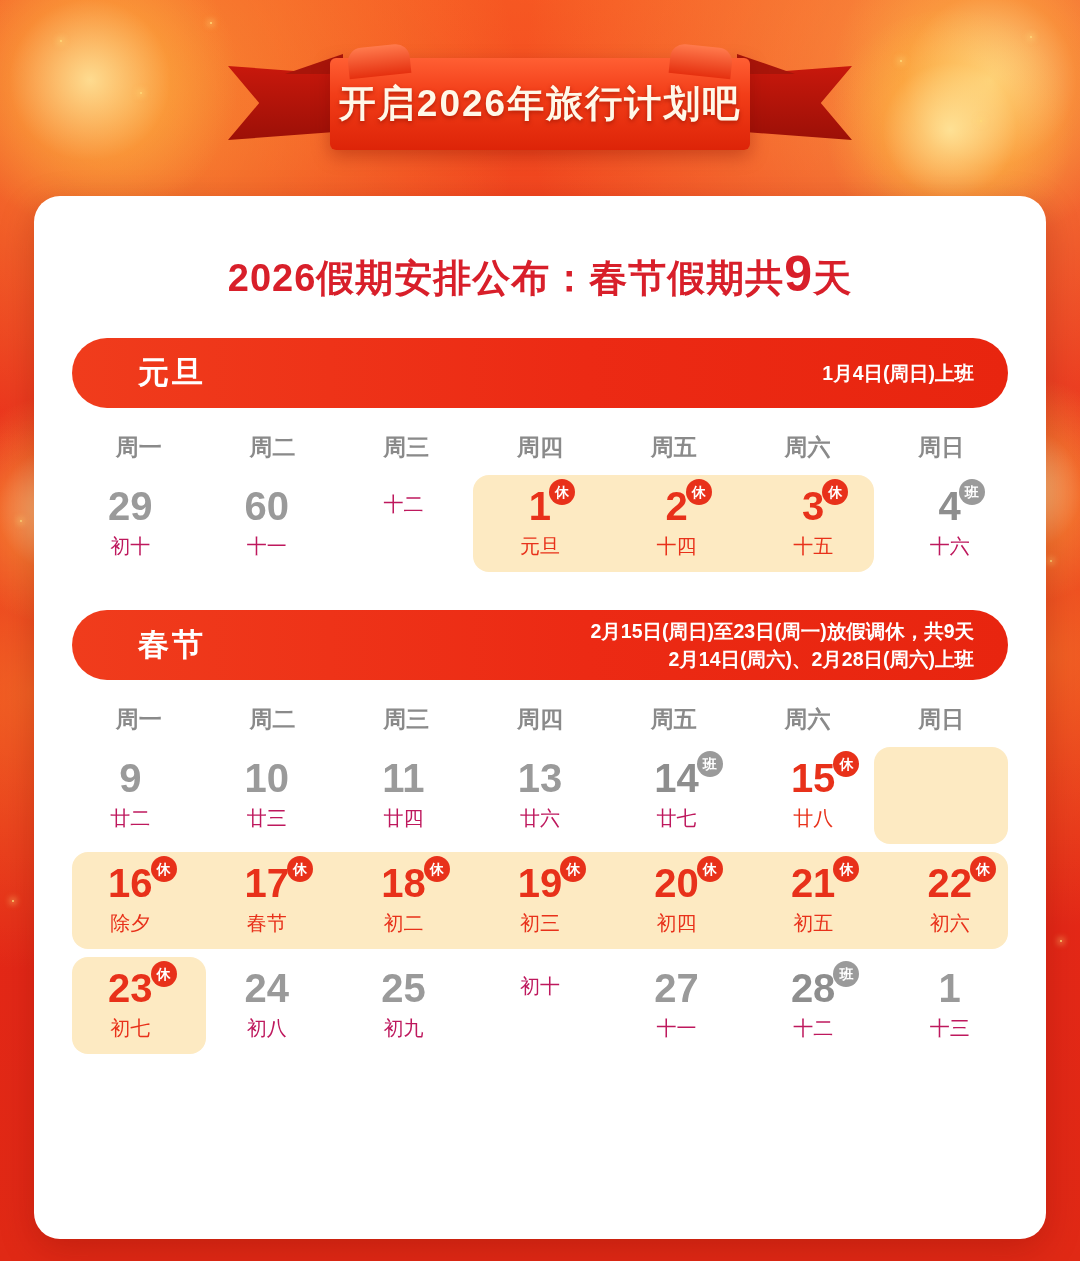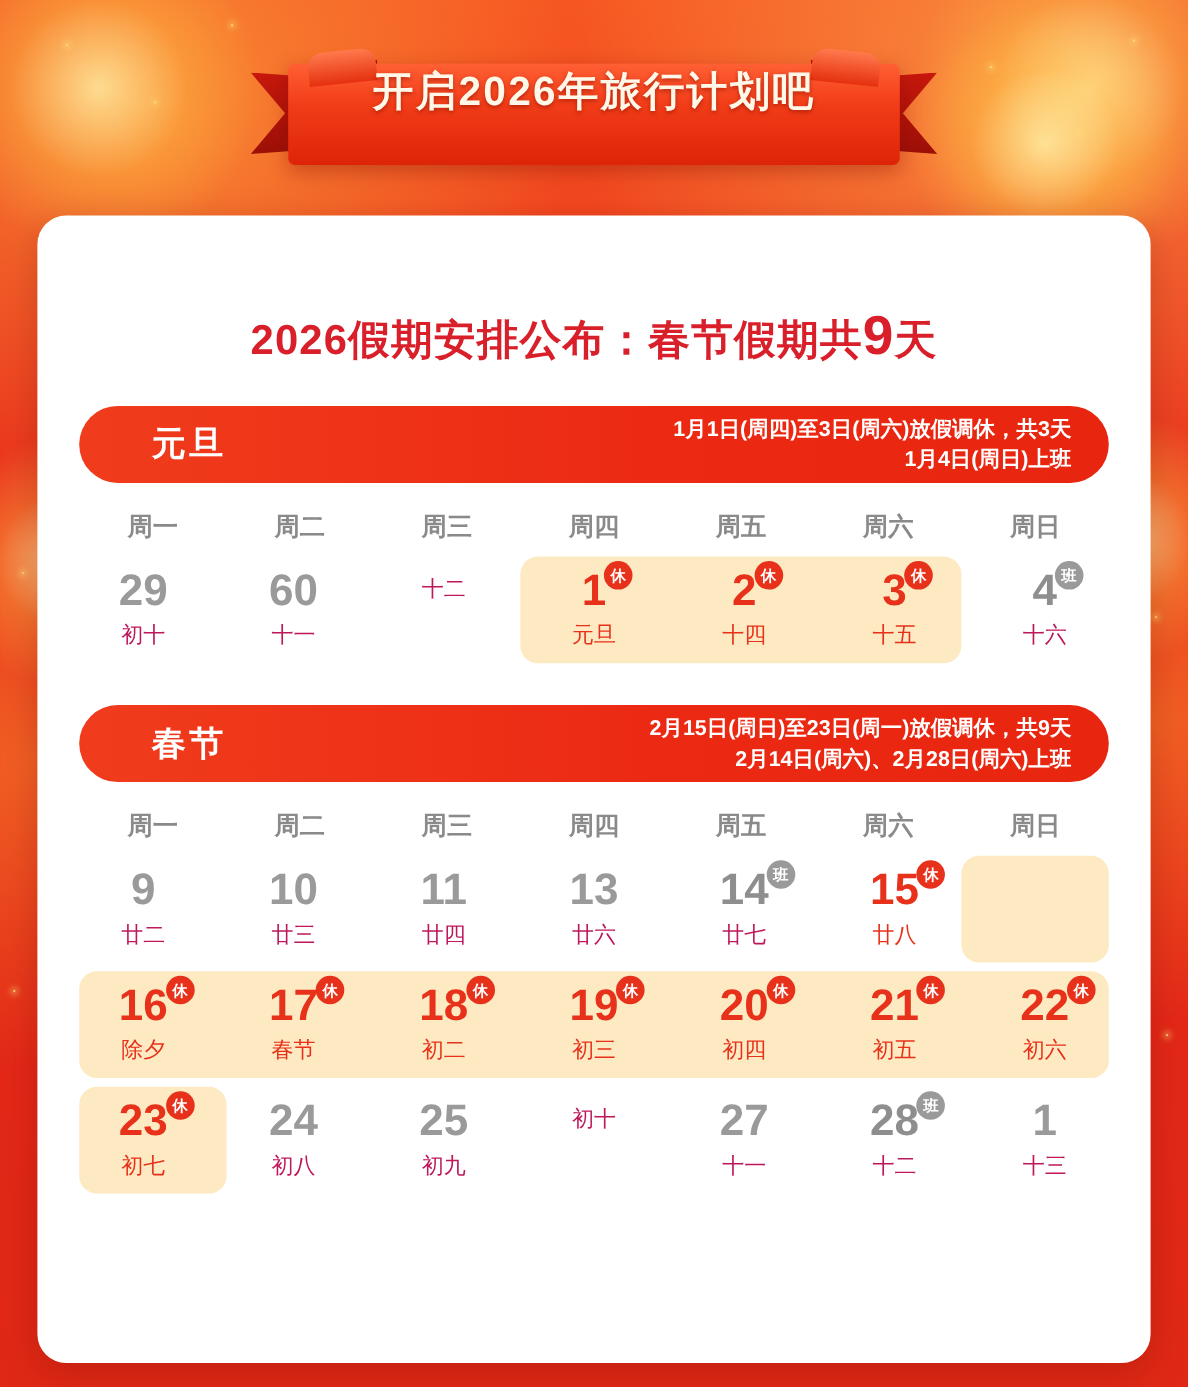"开启2026年旅行计划吧" .ribbon-main { align-items: none -> center; width: 556px -> 420px }
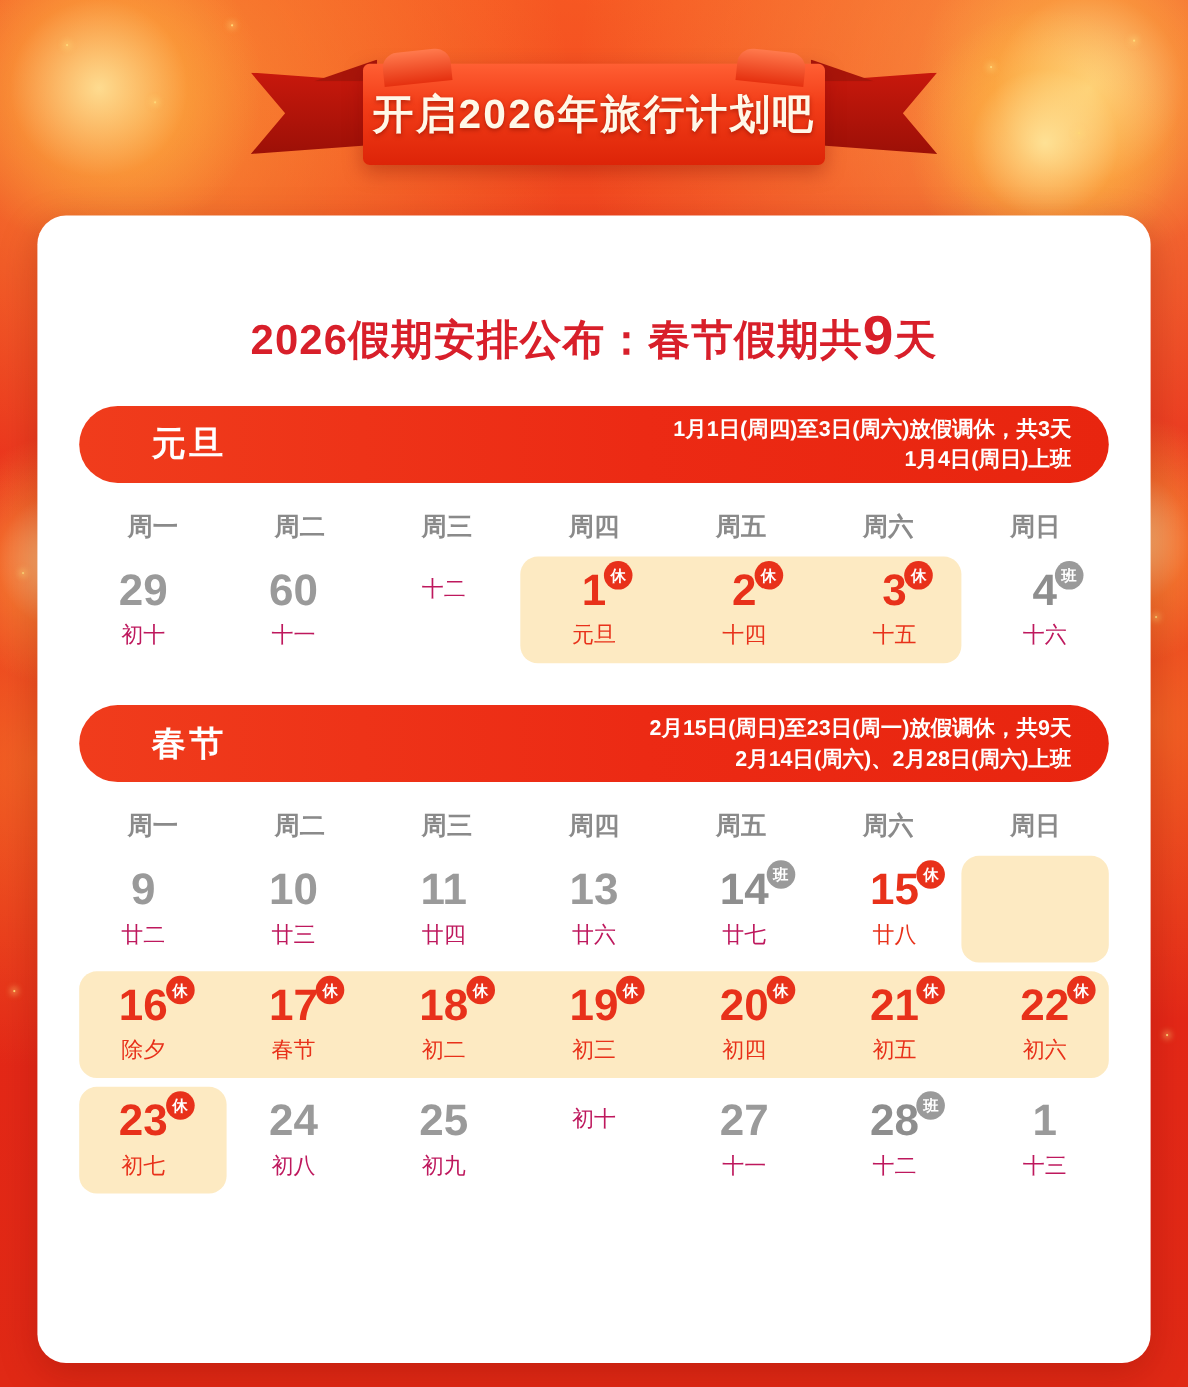"2026假期安排公布：春节假期共9天" .card-title { margin-top: 84px -> 53px }
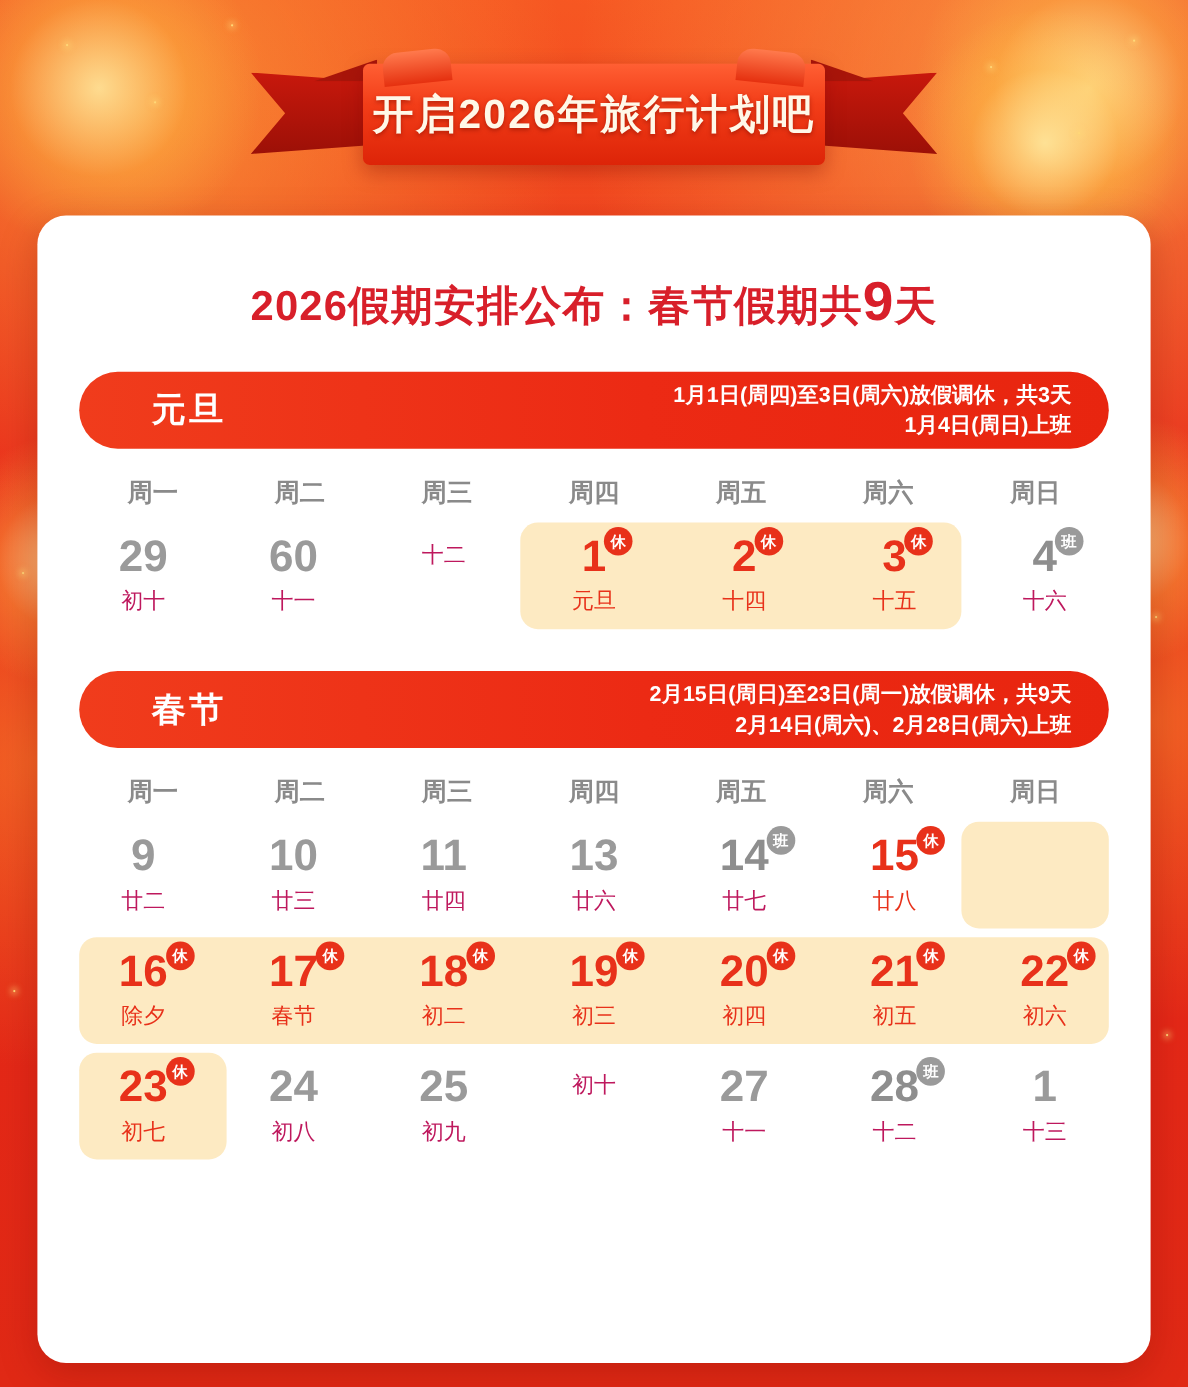"1月1日(周四)至3日(周六)放假调休，共3天" div { html: <div>1月1日(周四)至3日(周六)放假调休，共3天</div> -> none }
